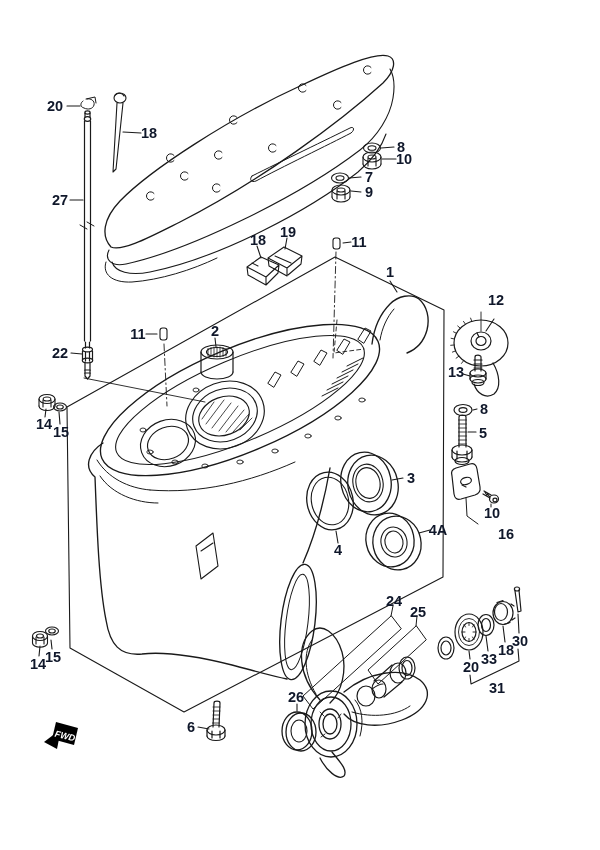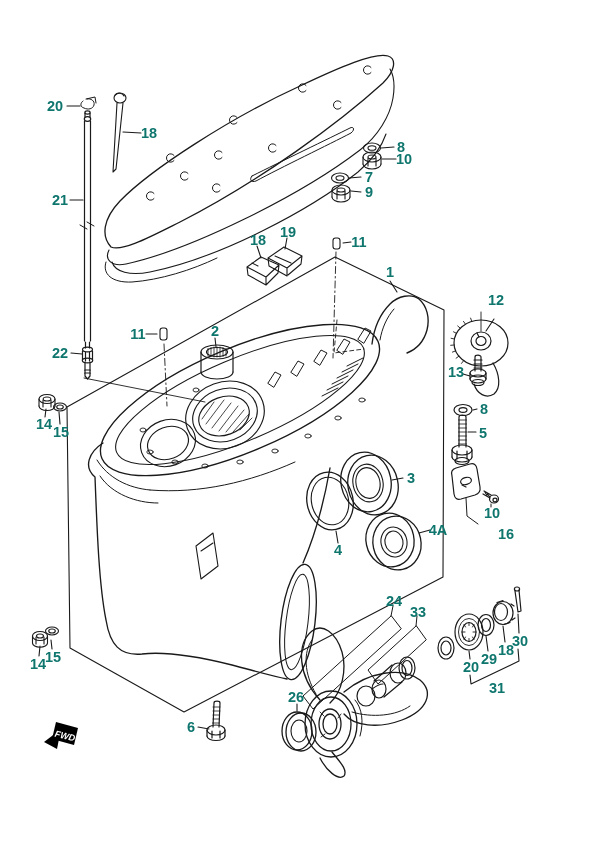"20" .callout { color: #0f766e -> #0f172a }
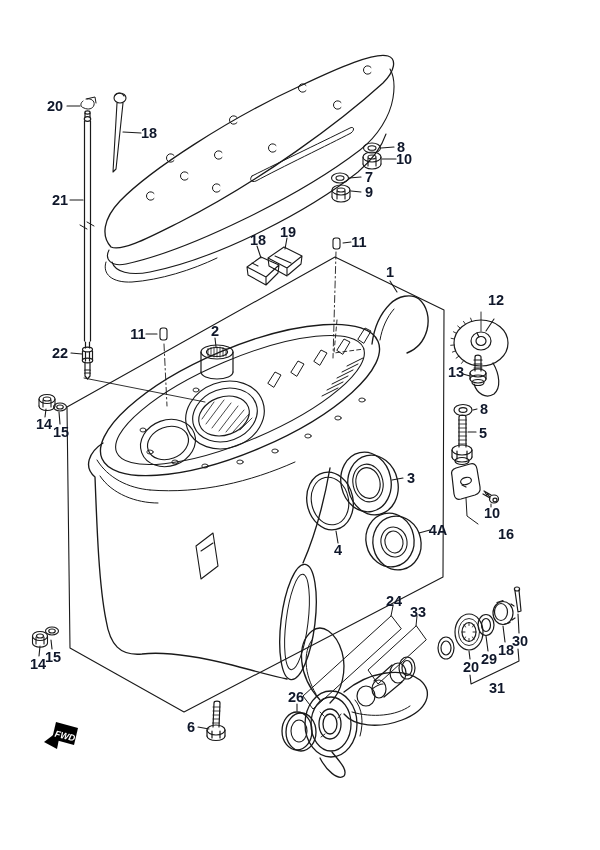"21" span.callout { text: 21 -> 27 }
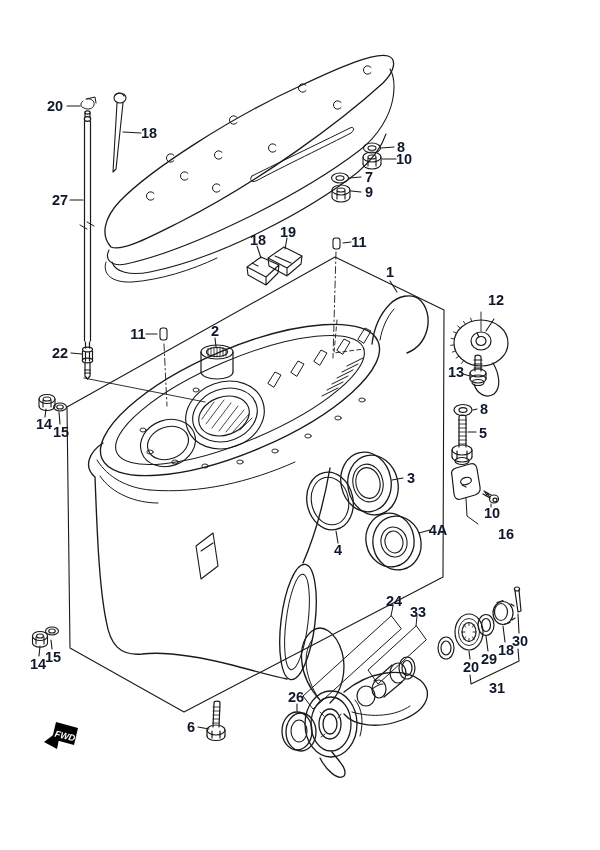"33" span.callout { text: 33 -> 25 }
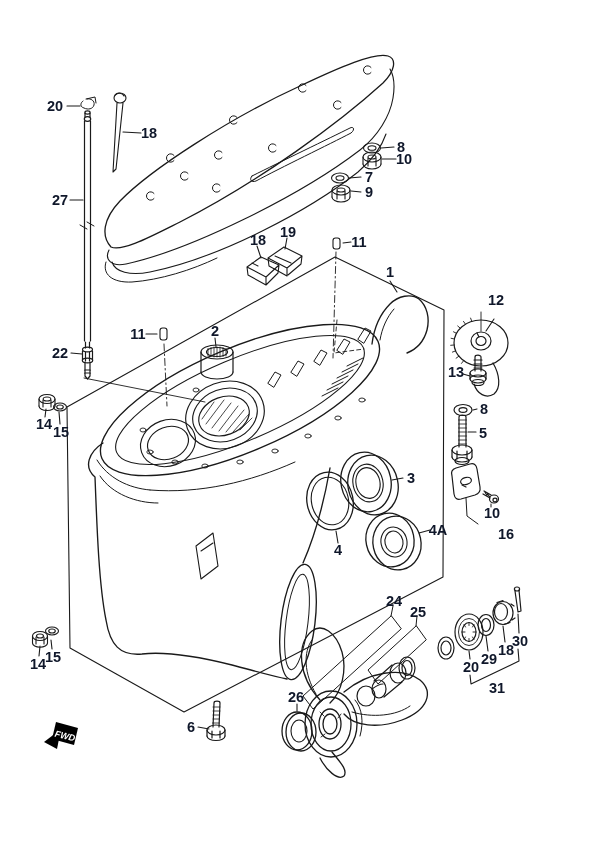"29" span.callout { text: 29 -> 33 }
